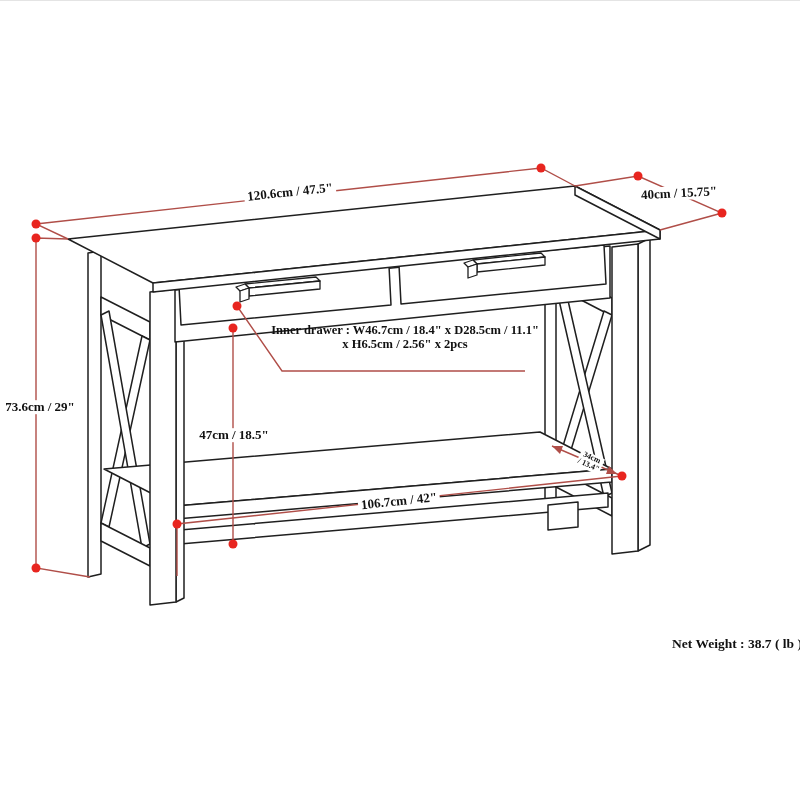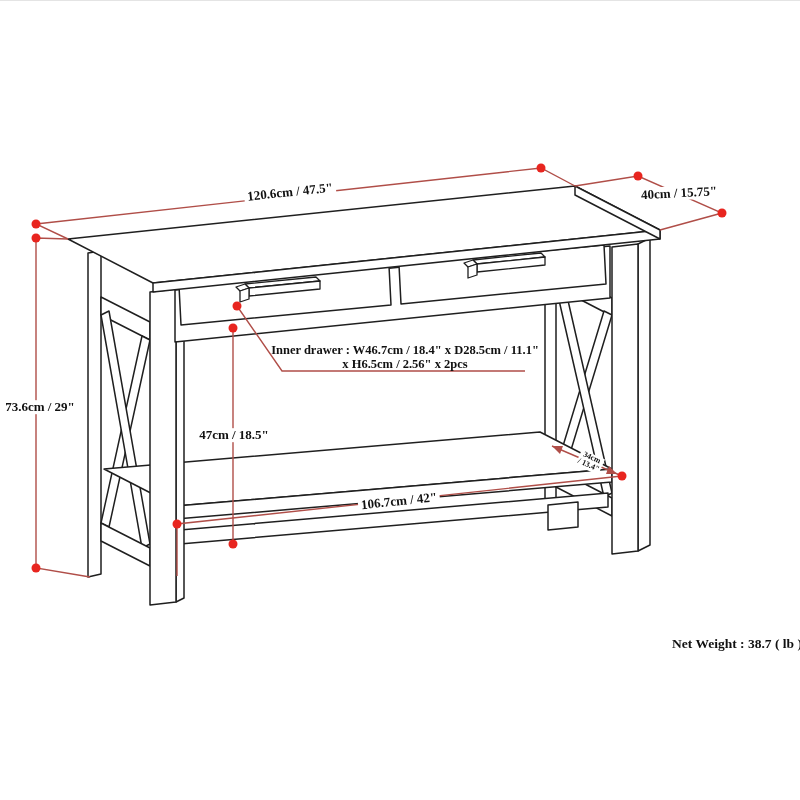"Inner drawer : W46.7cm /" div.note { top: 356px -> 336px }
